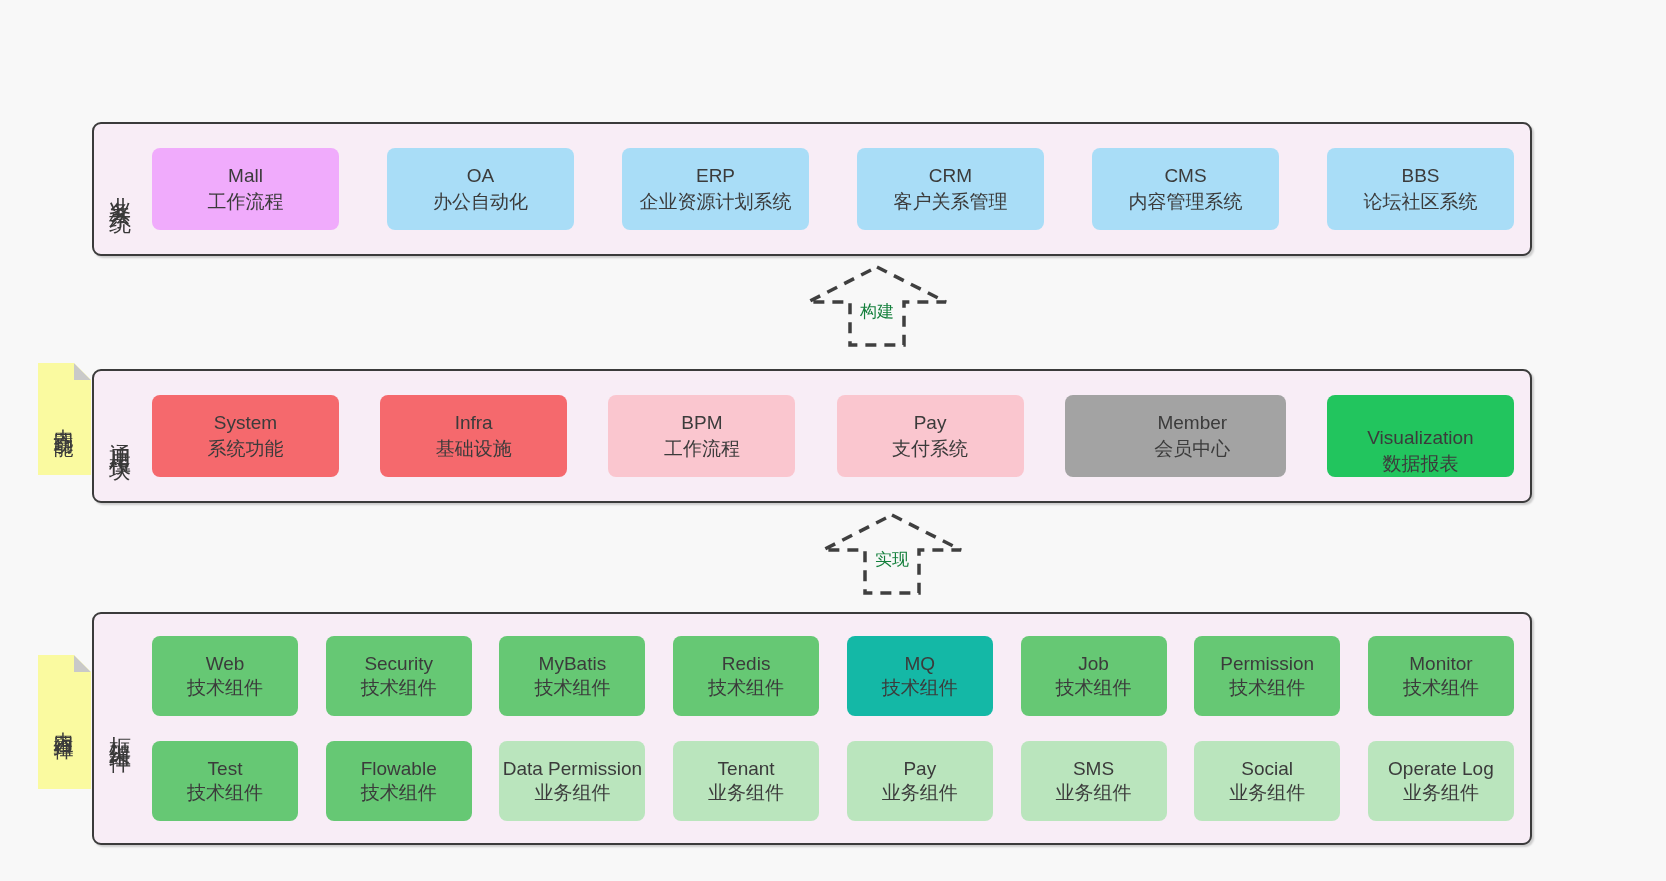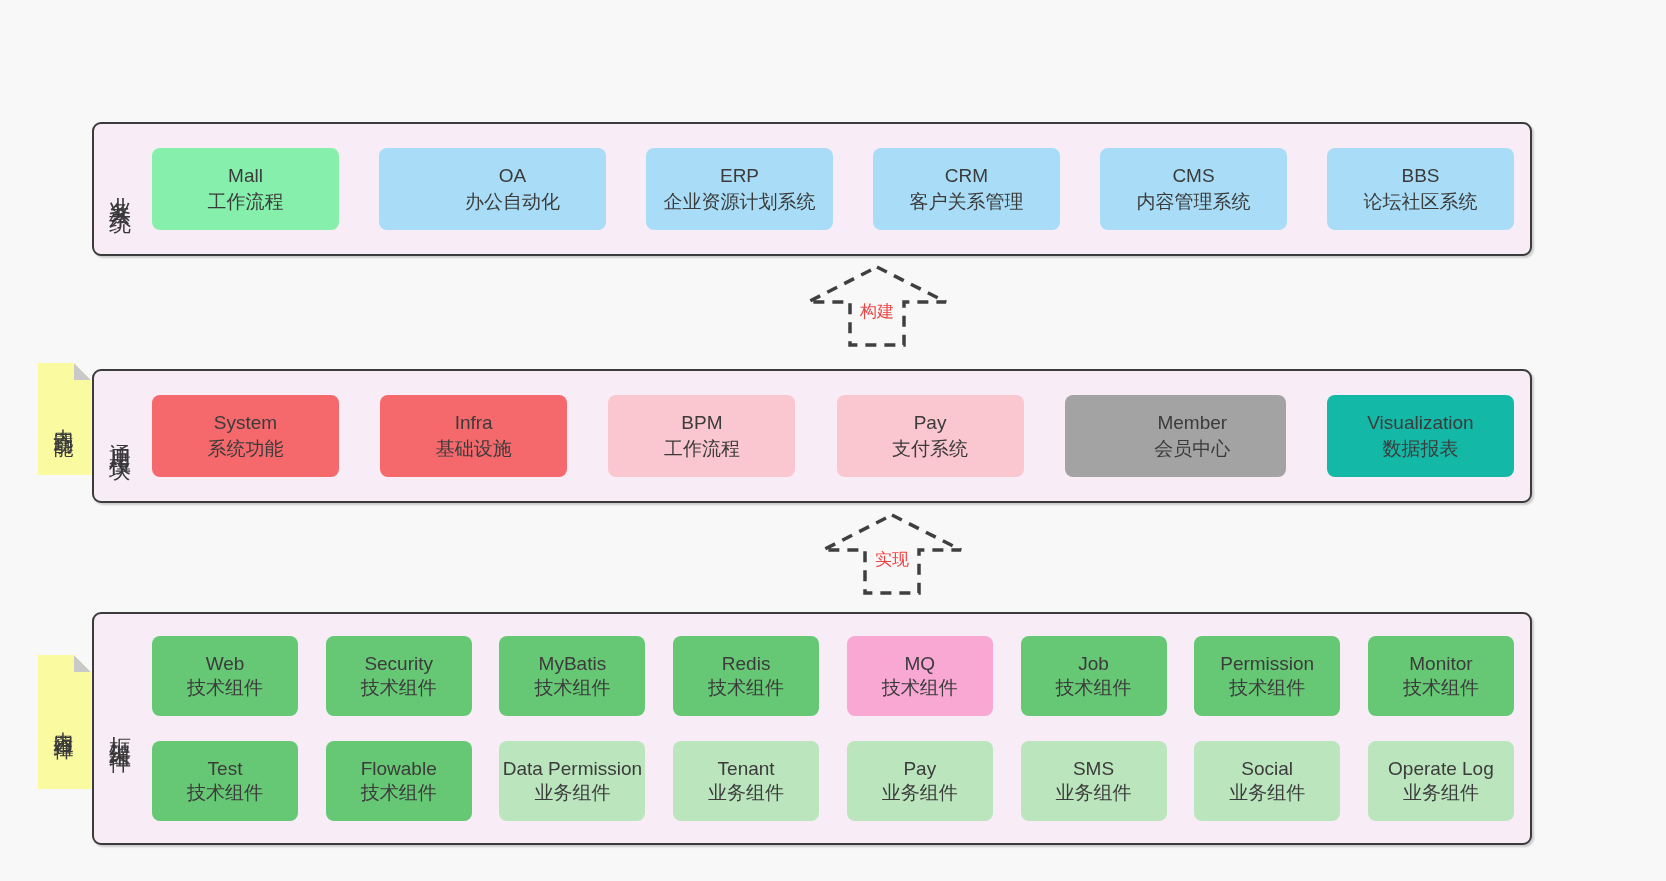"Mall" div.box { background: #86efac -> #f0abfc }
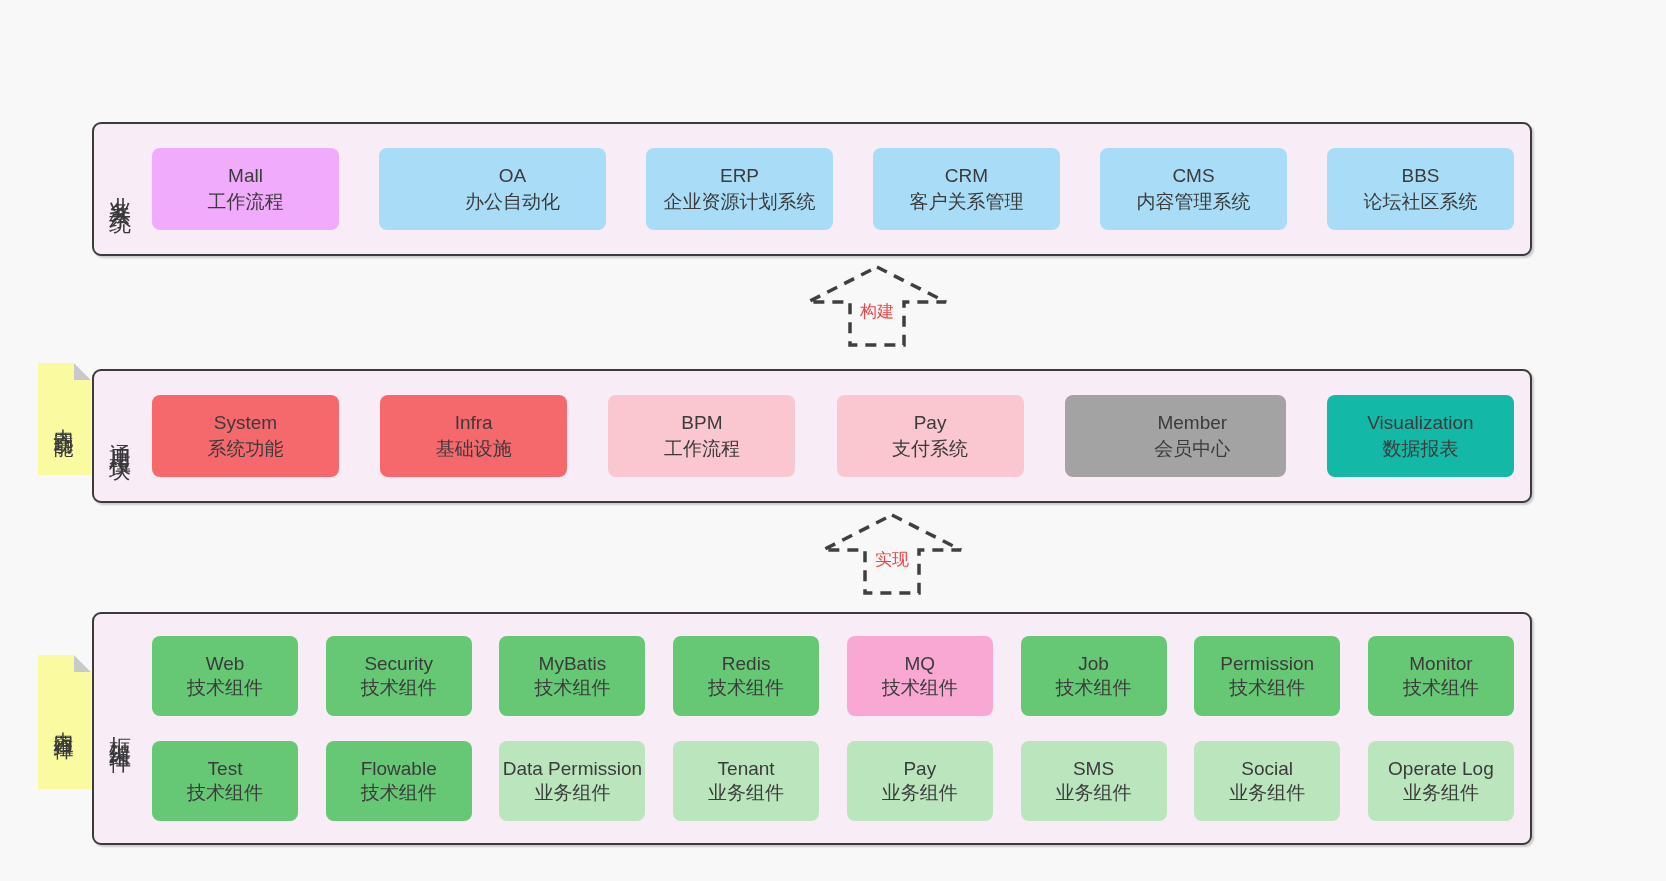"OA" div.box { padding-left: 40px -> none }
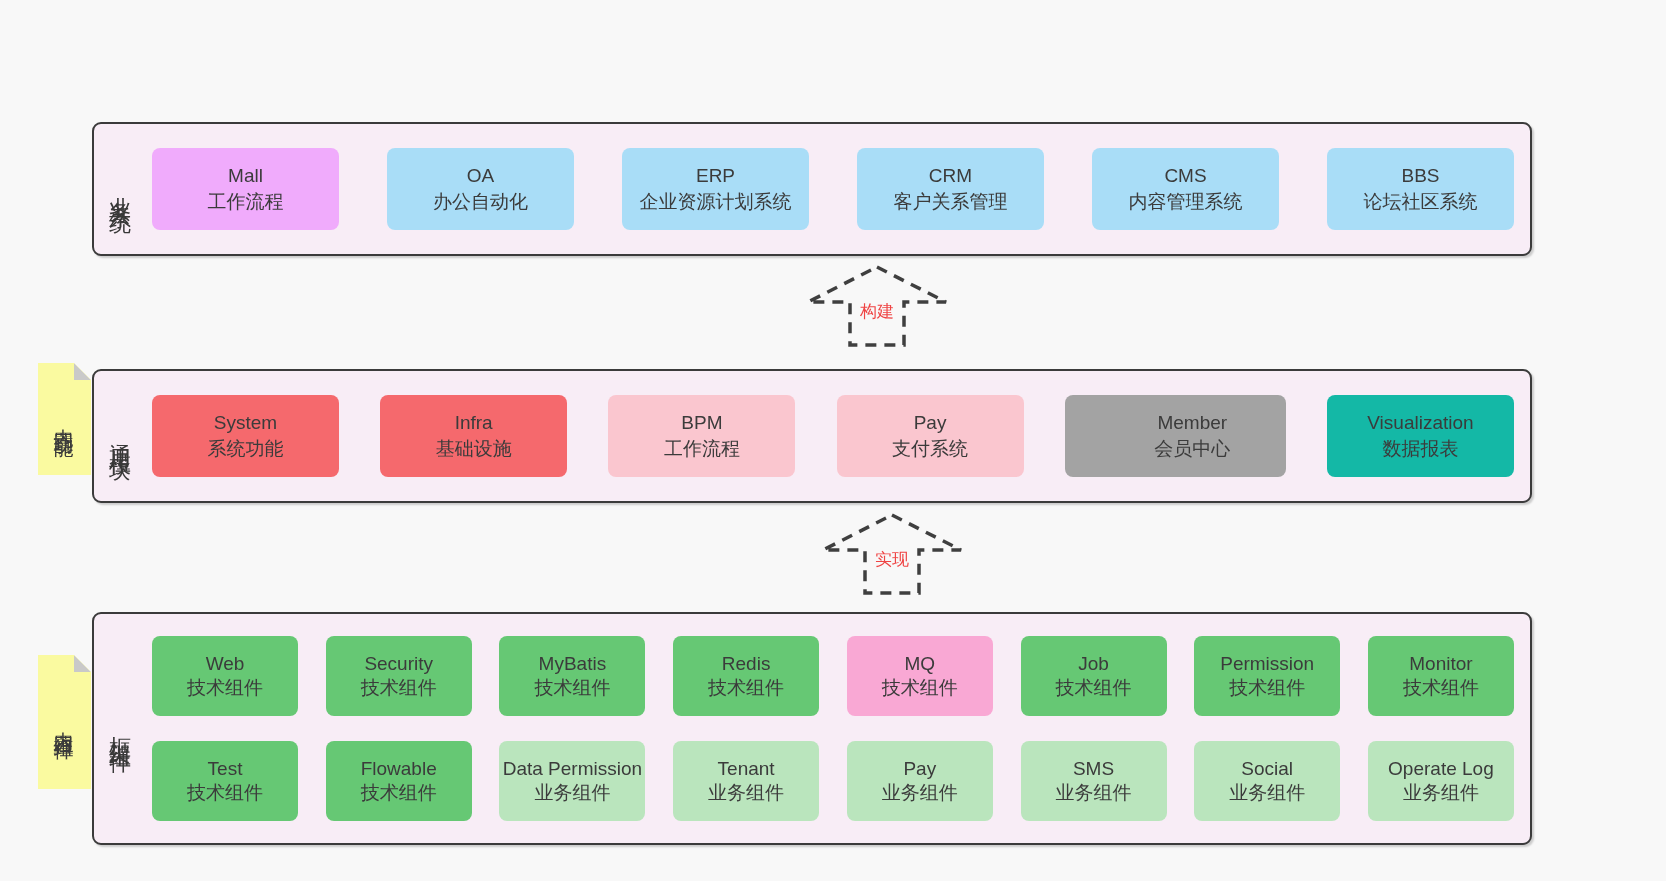"构建" .arrow .arrow-label { color: #ef4444 -> #15803d }
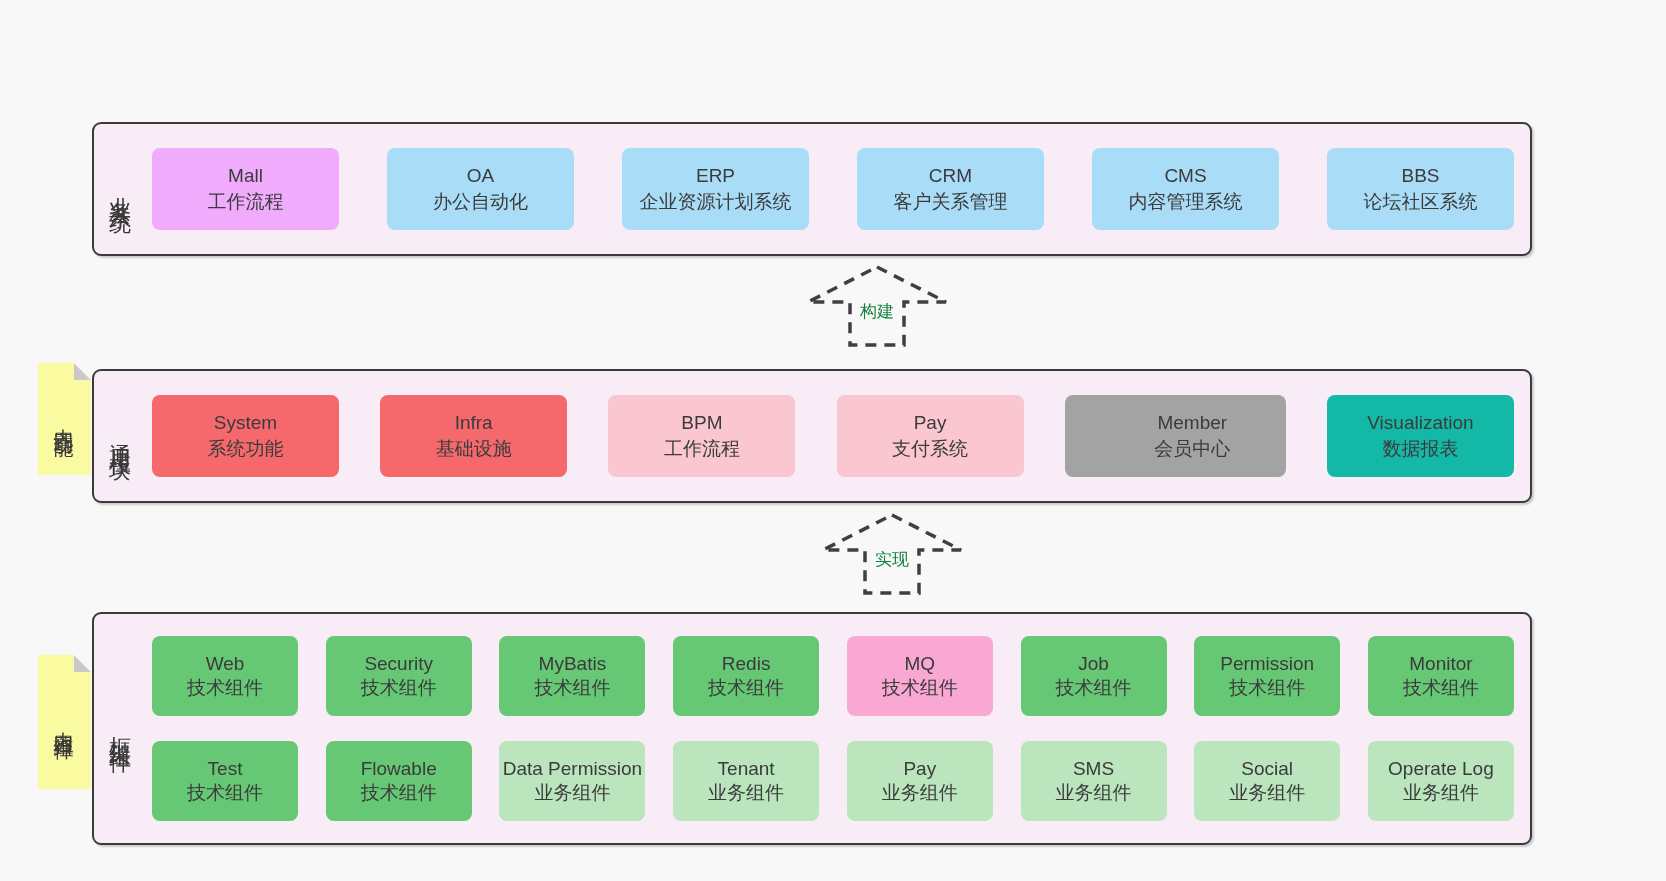"Visualization" div.box { background: #14b8a6 -> #22c55e; justify-content: none -> flex-end }
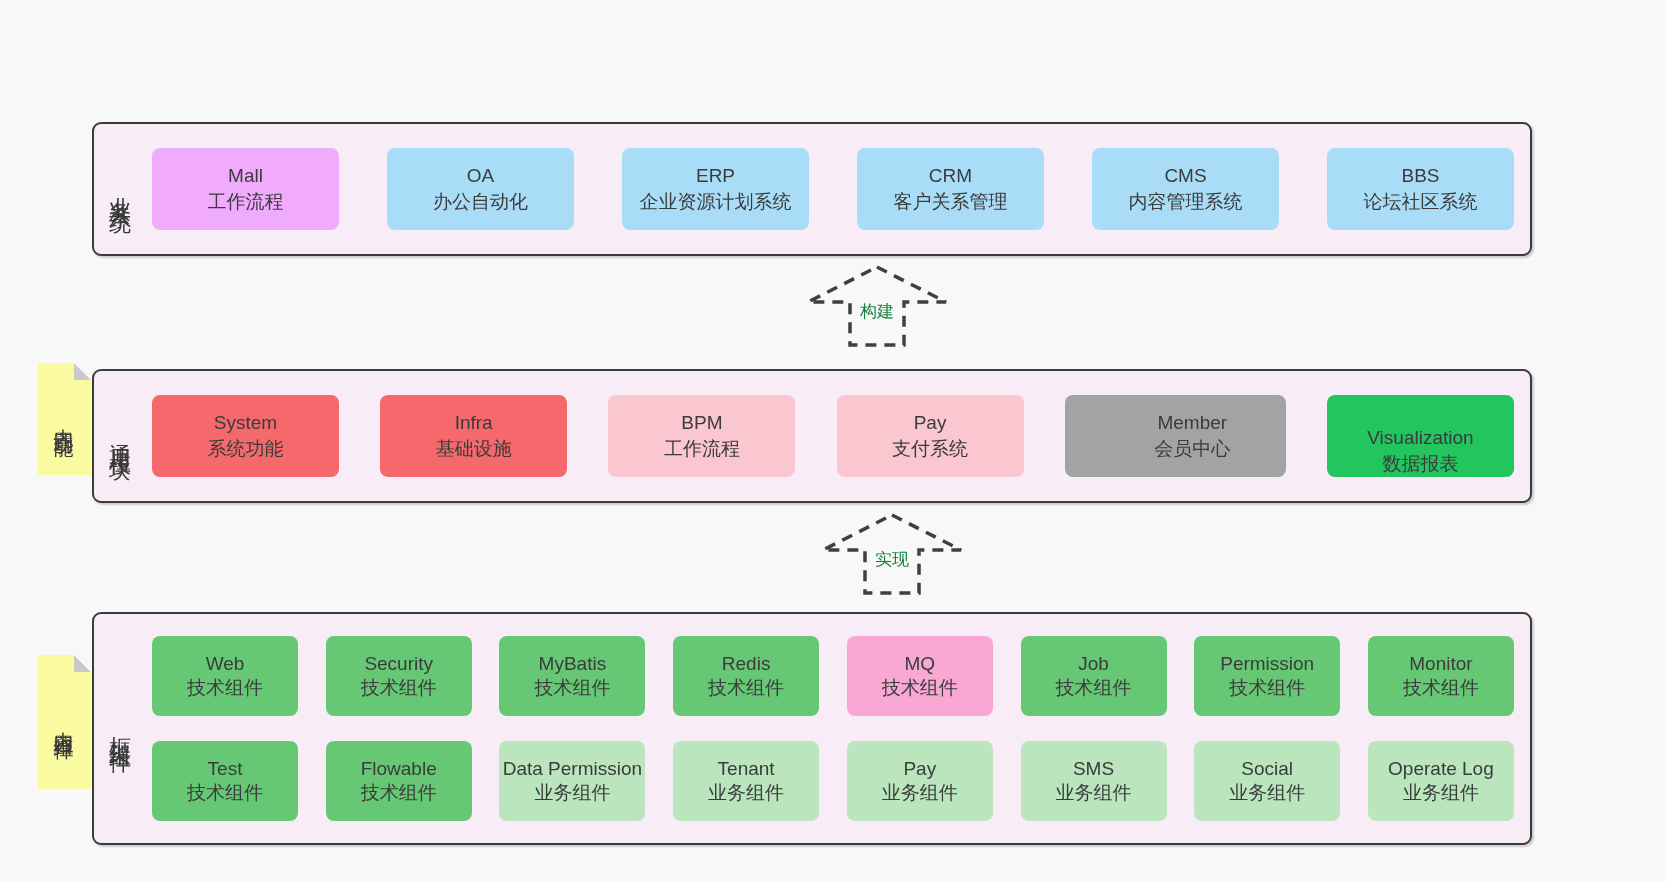"MQ" div.box { background: #f9a8d4 -> #14b8a6 }
